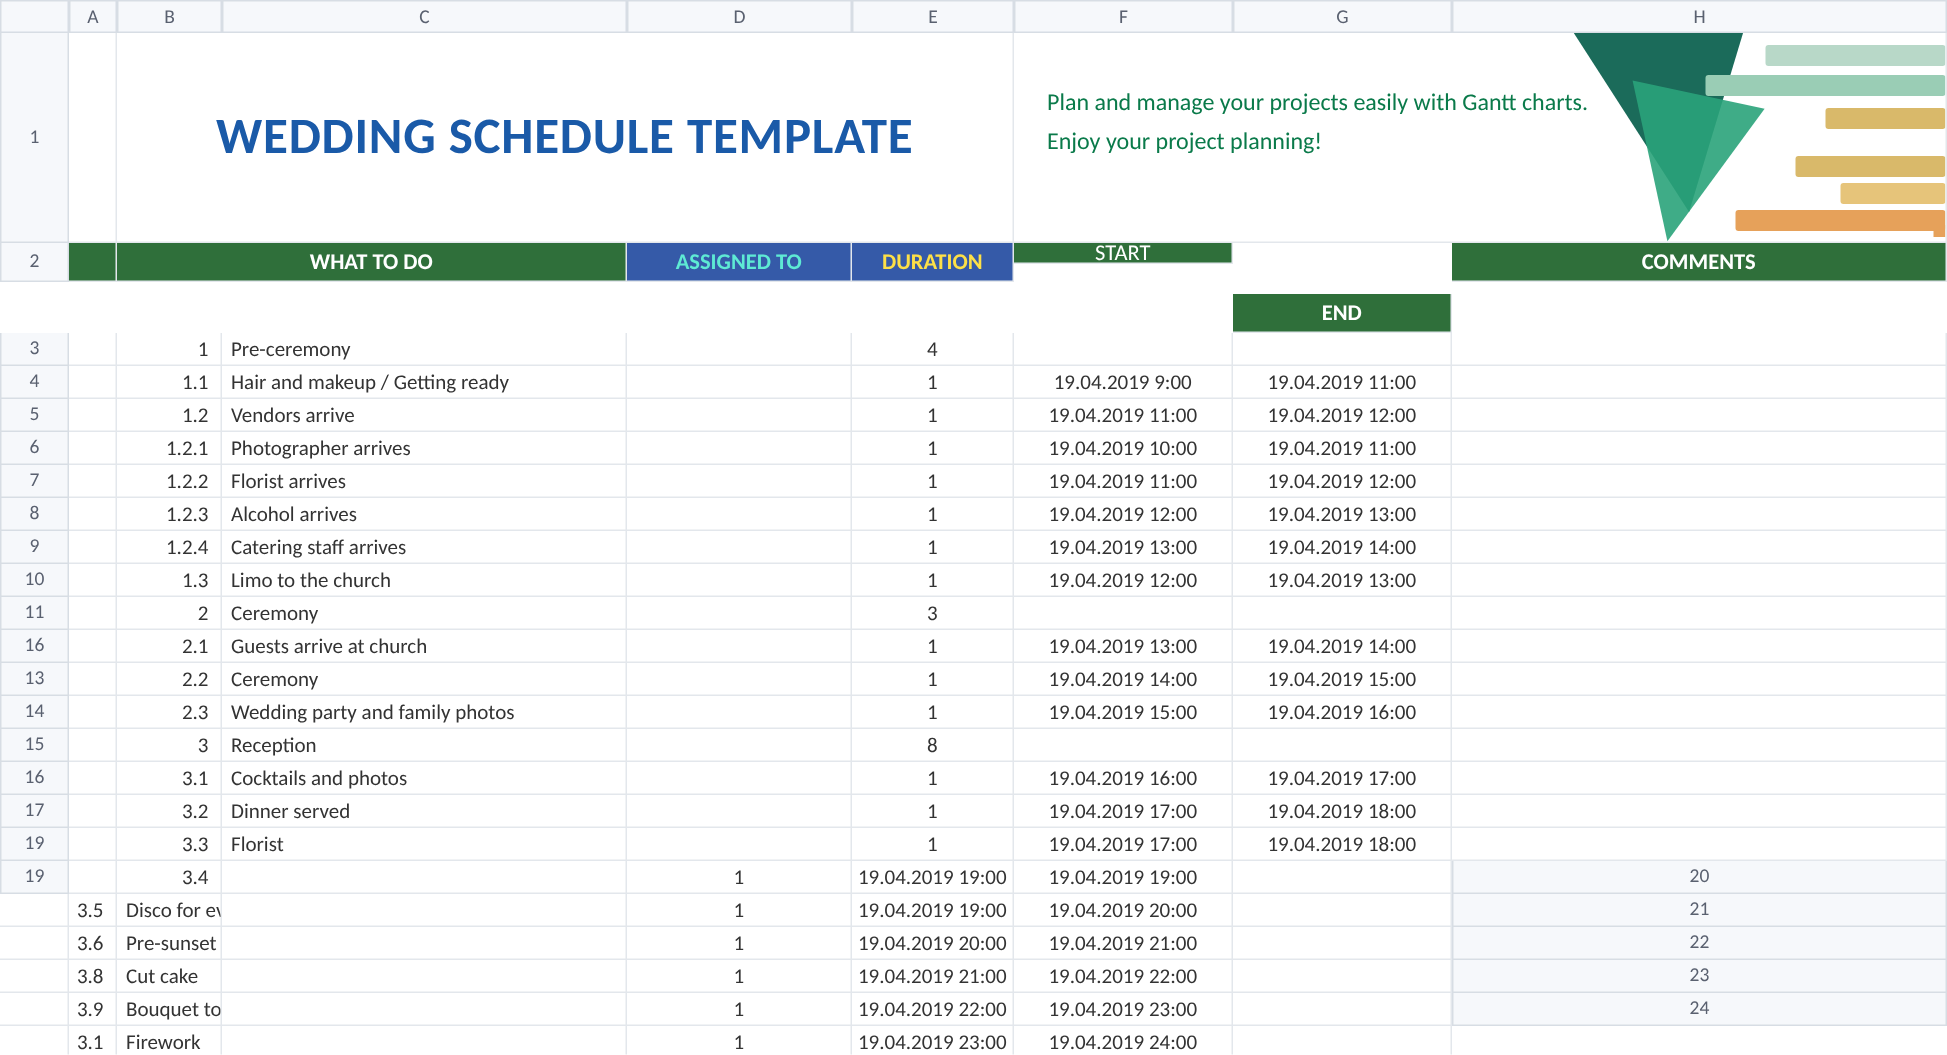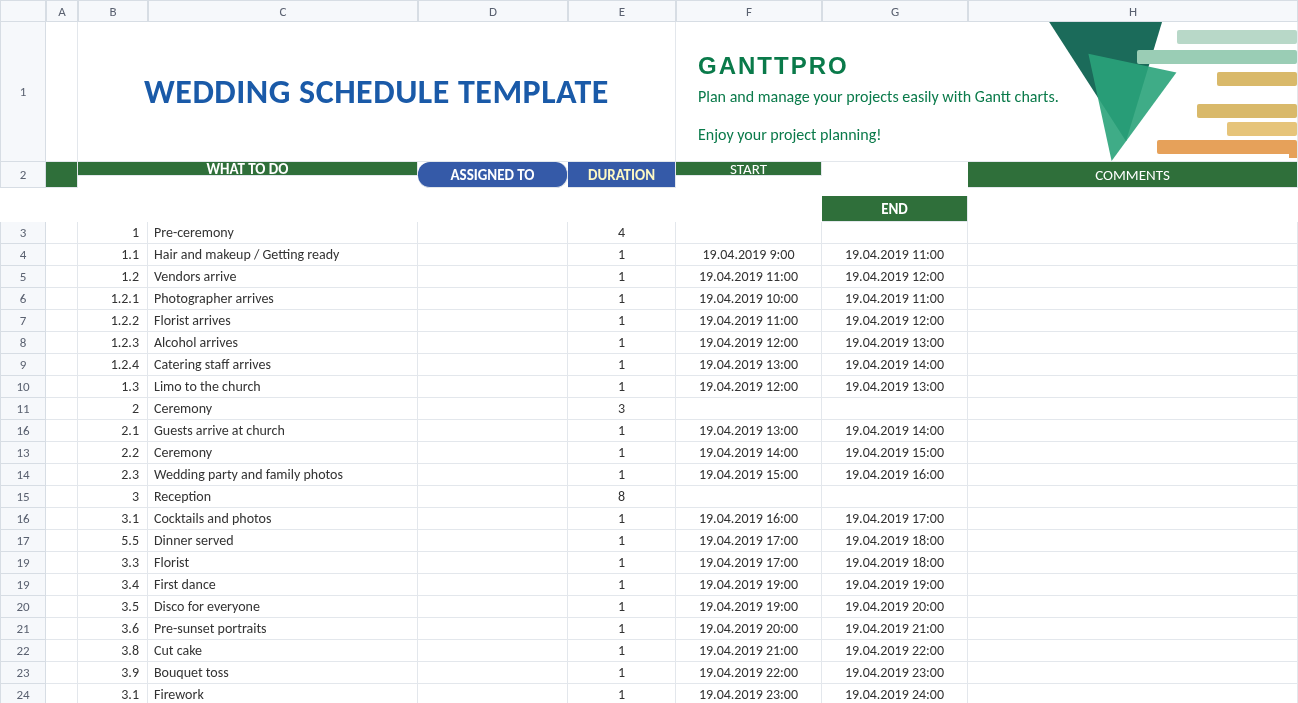"GANTTPRO" div.brand-logo { html: <div>GANTTPRO</div> -> none }
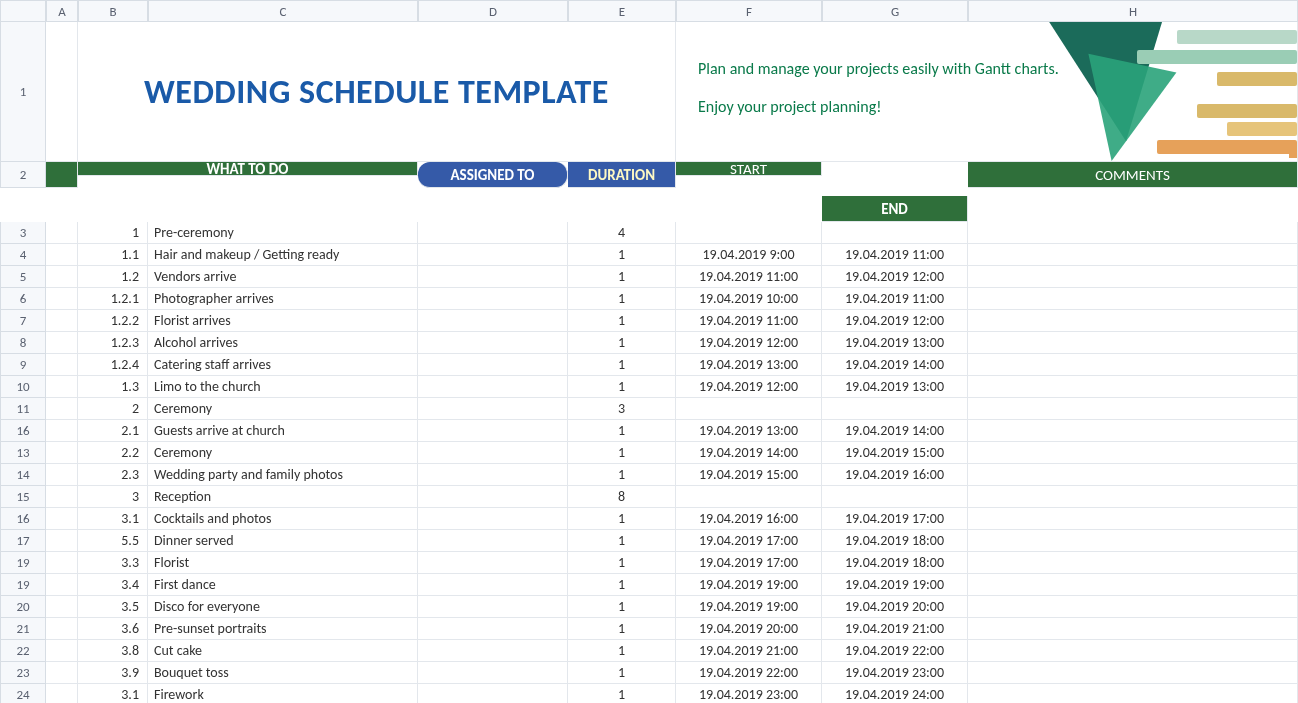"Enjoy your project planning!" div.brand-sub { margin-top: 16px -> 4px }
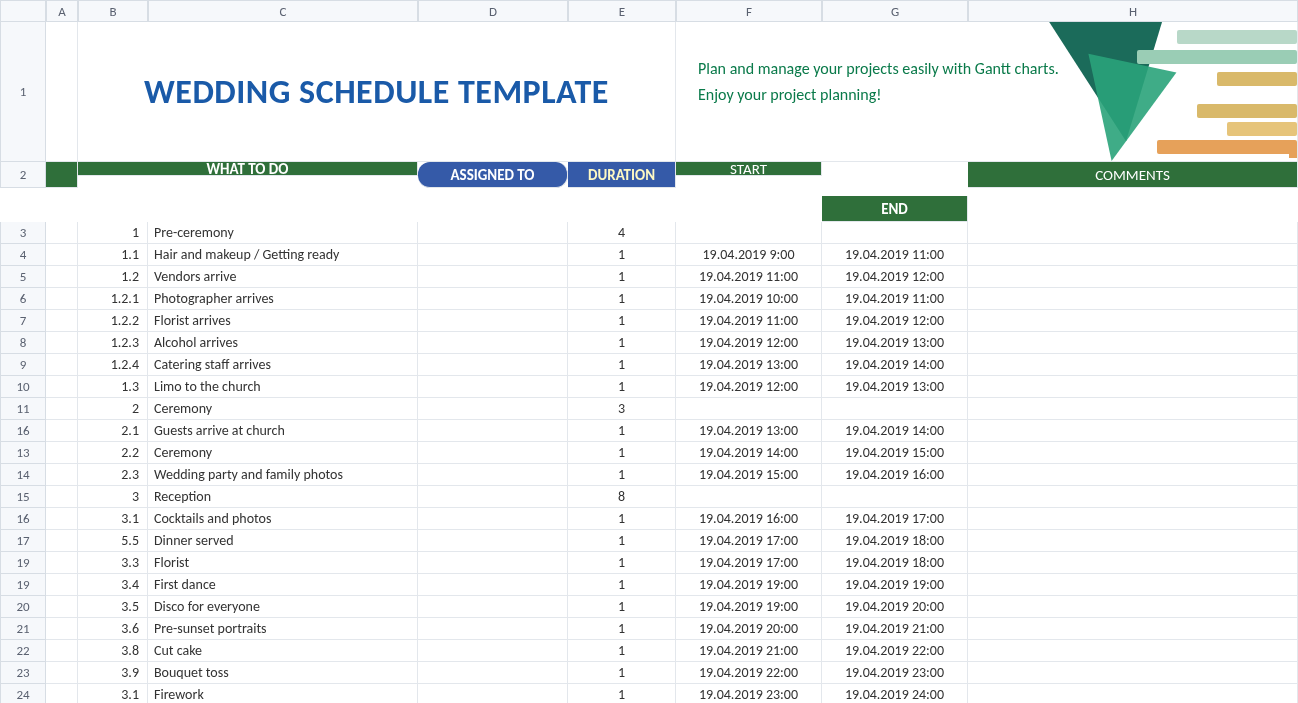"WHAT TO DO" div.cell { height: 14px -> 26px }
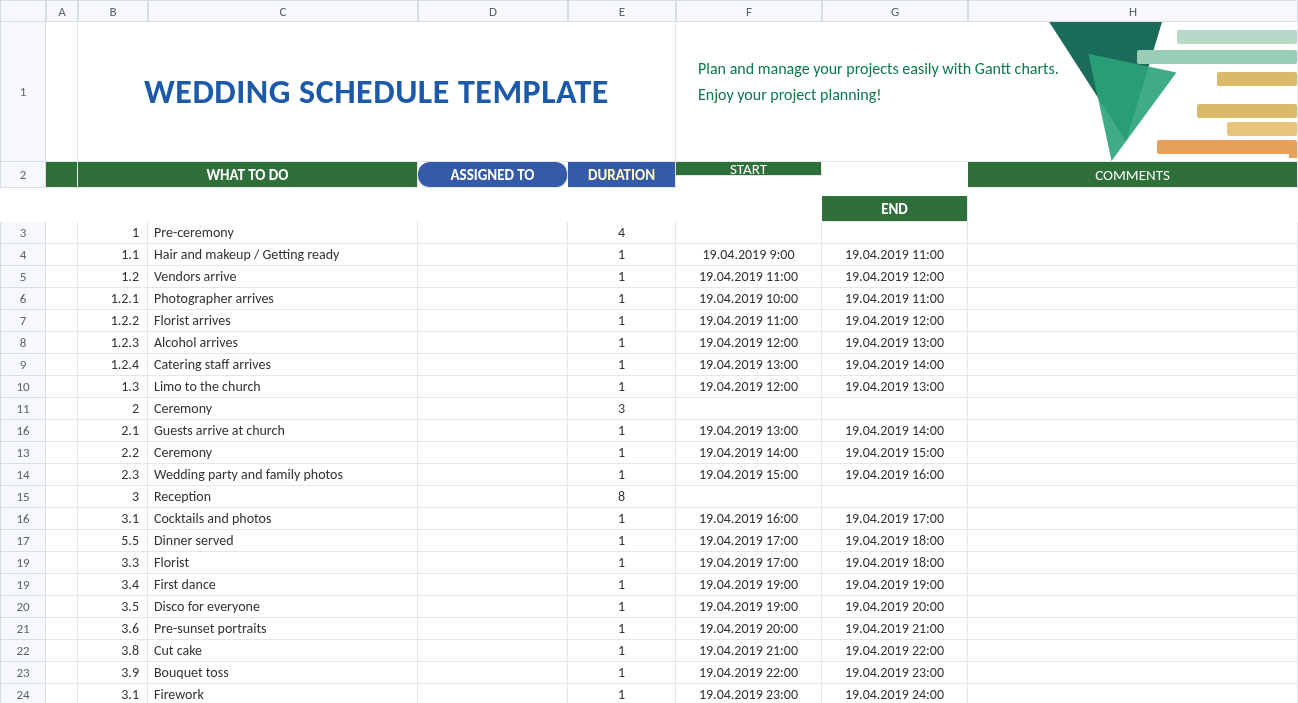"ASSIGNED TO" div.cell { border-radius: 12px -> none; color: #ffffff -> #5eead4 }
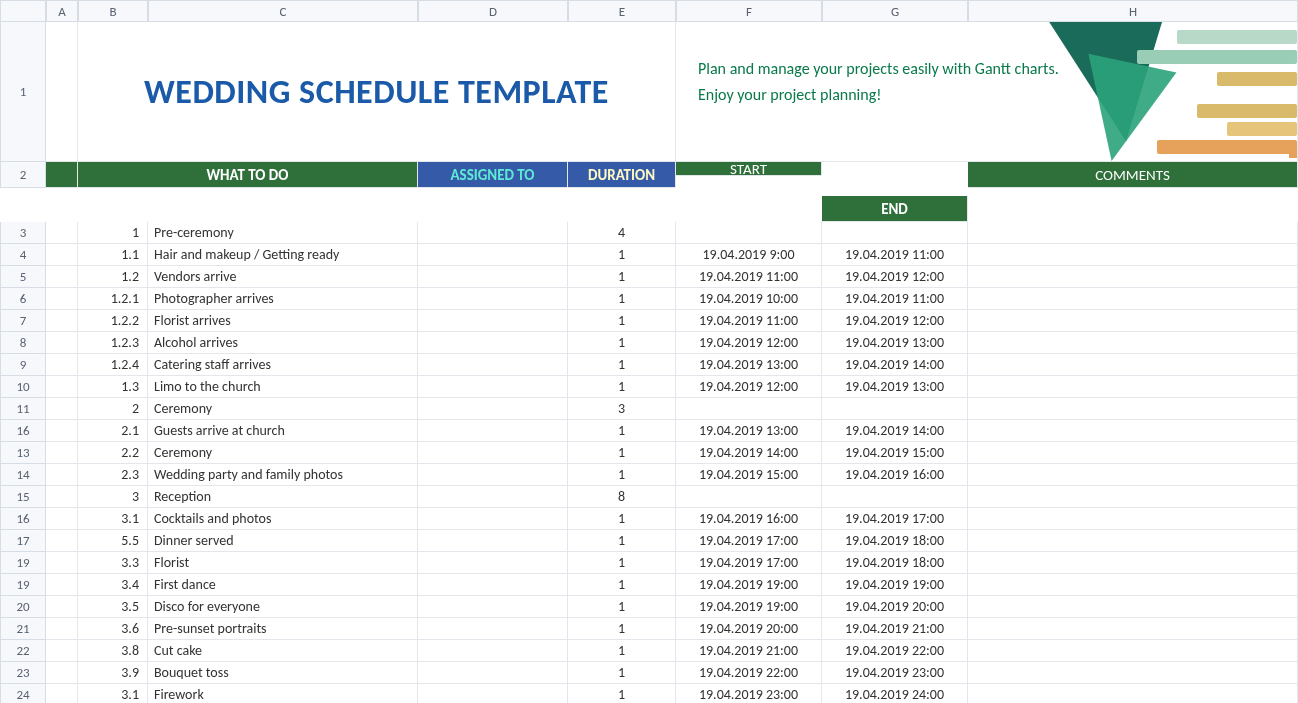"DURATION" div.cell { color: #fef9c3 -> #fde047 }
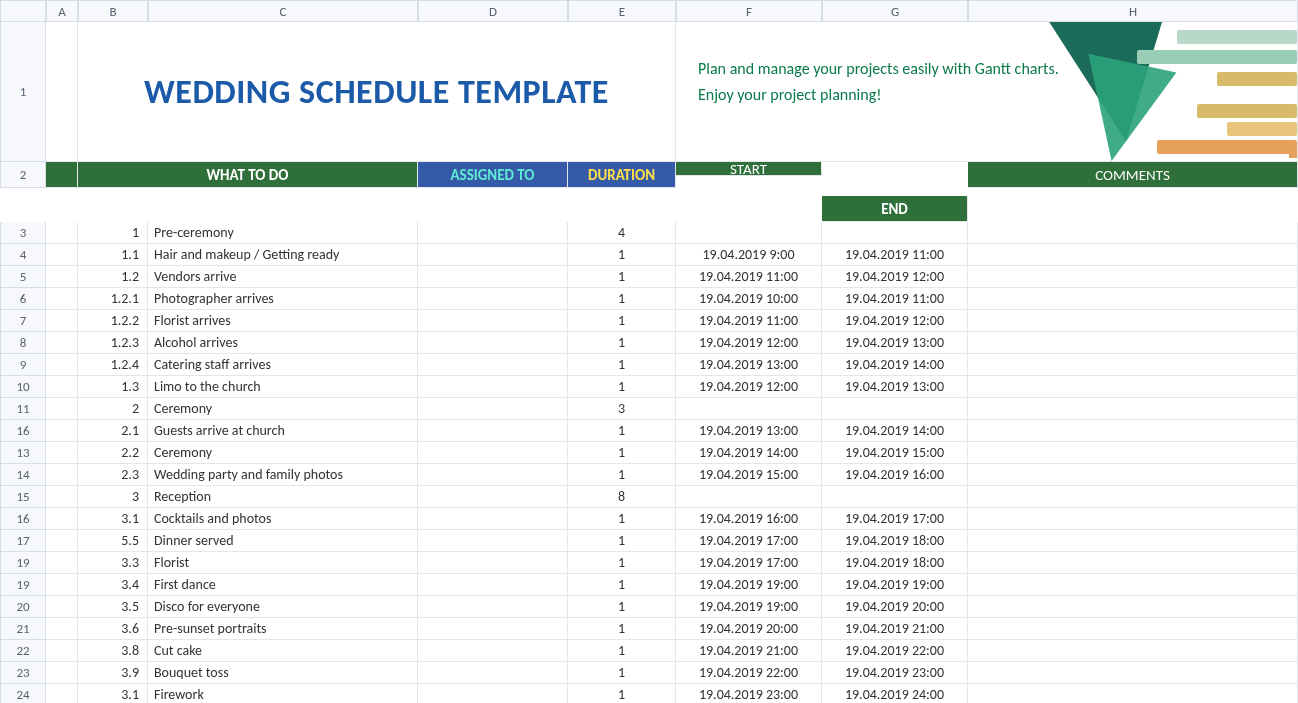"COMMENTS" div.cell { font-weight: normal -> bold }
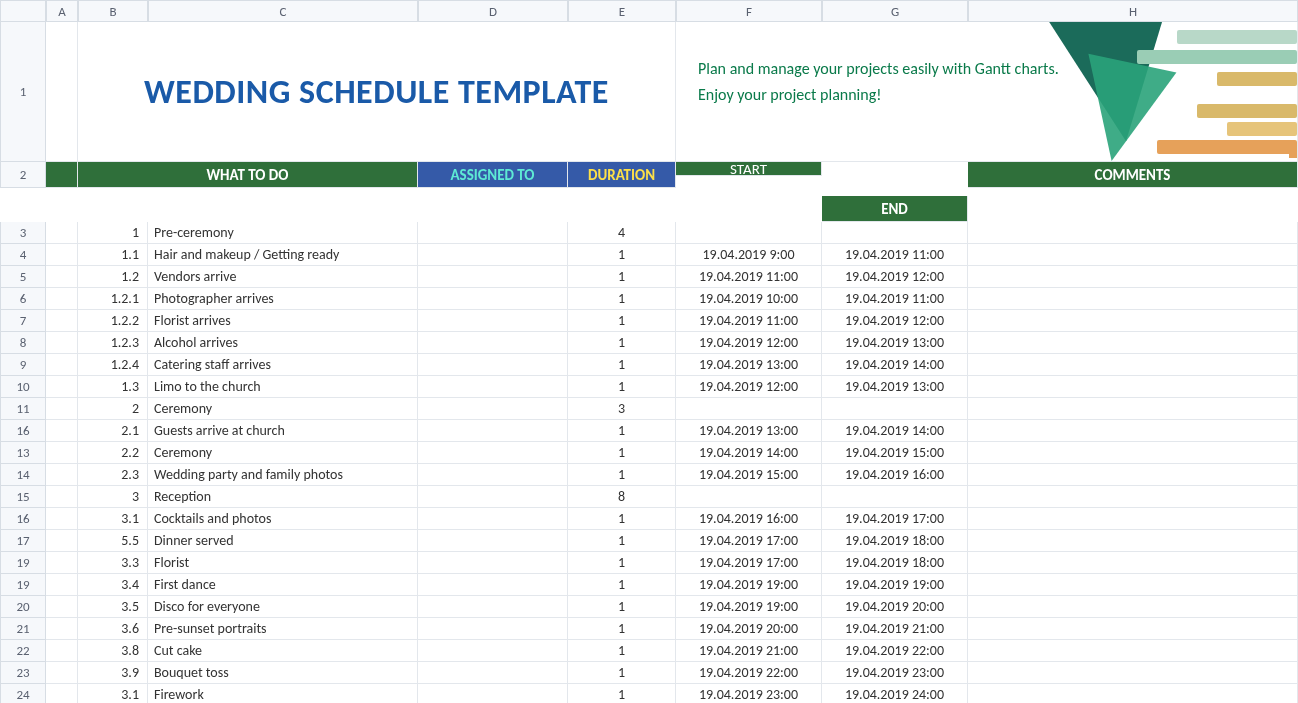"5.5" div.cell { text: 5.5 -> 3.2 }
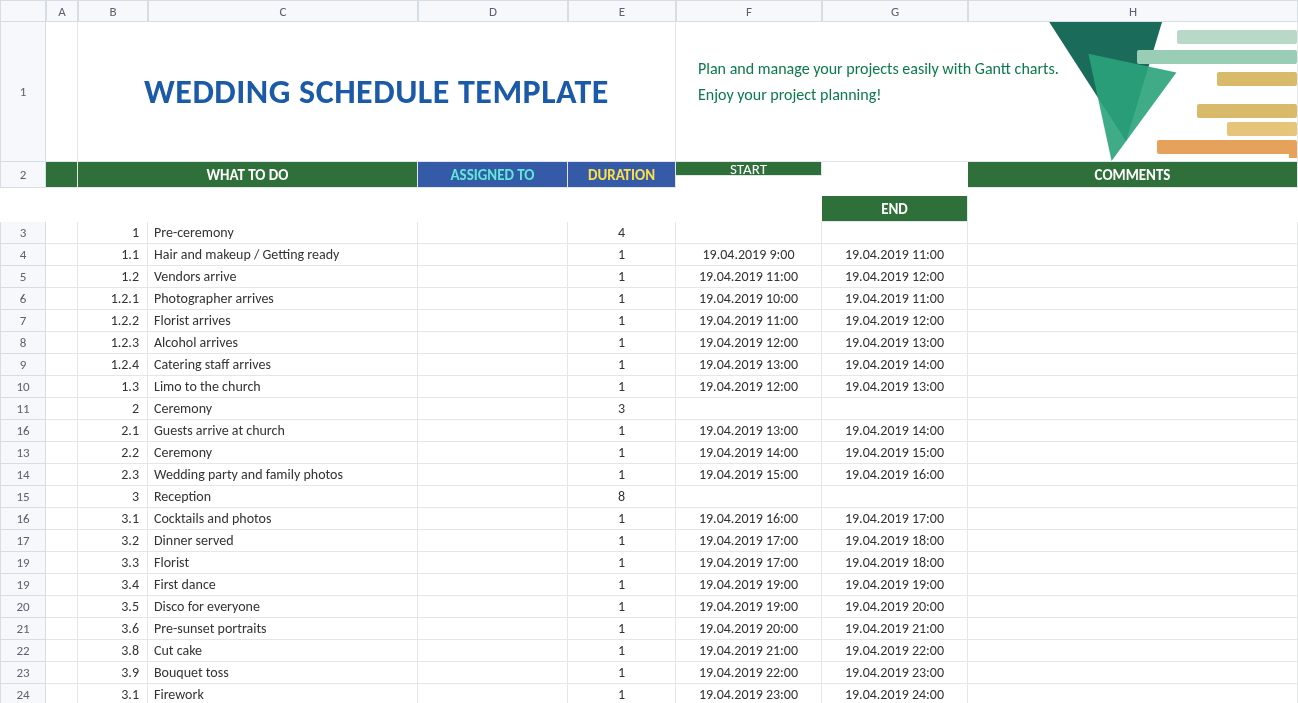"First dance" div.cell { html: <div>First dance</div> -> none }
